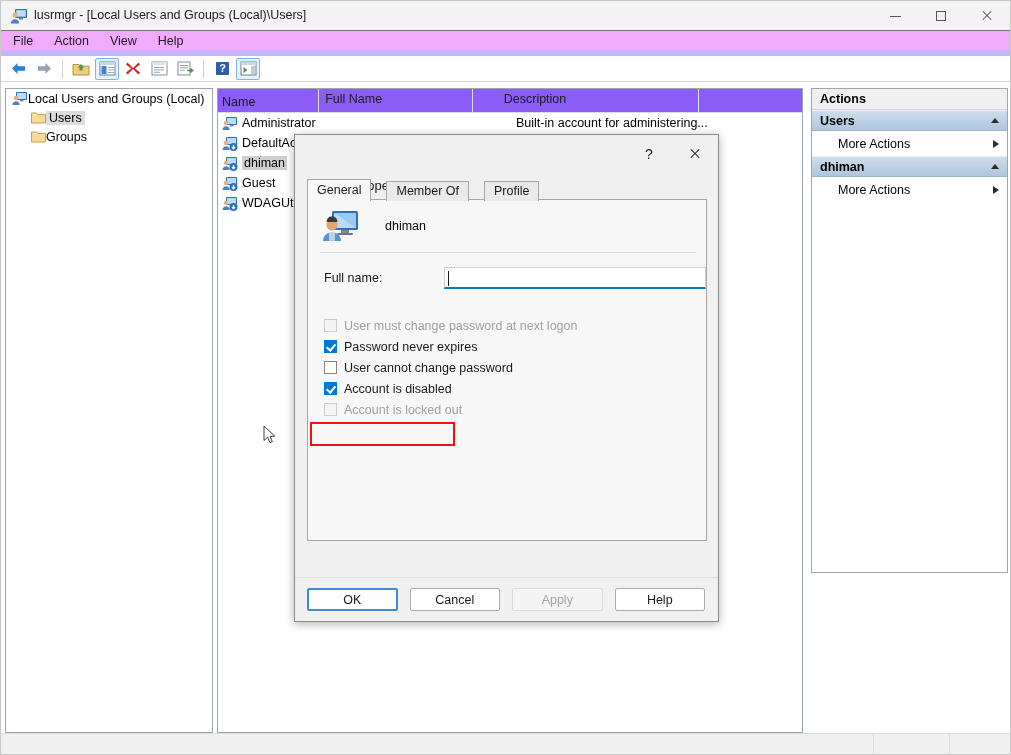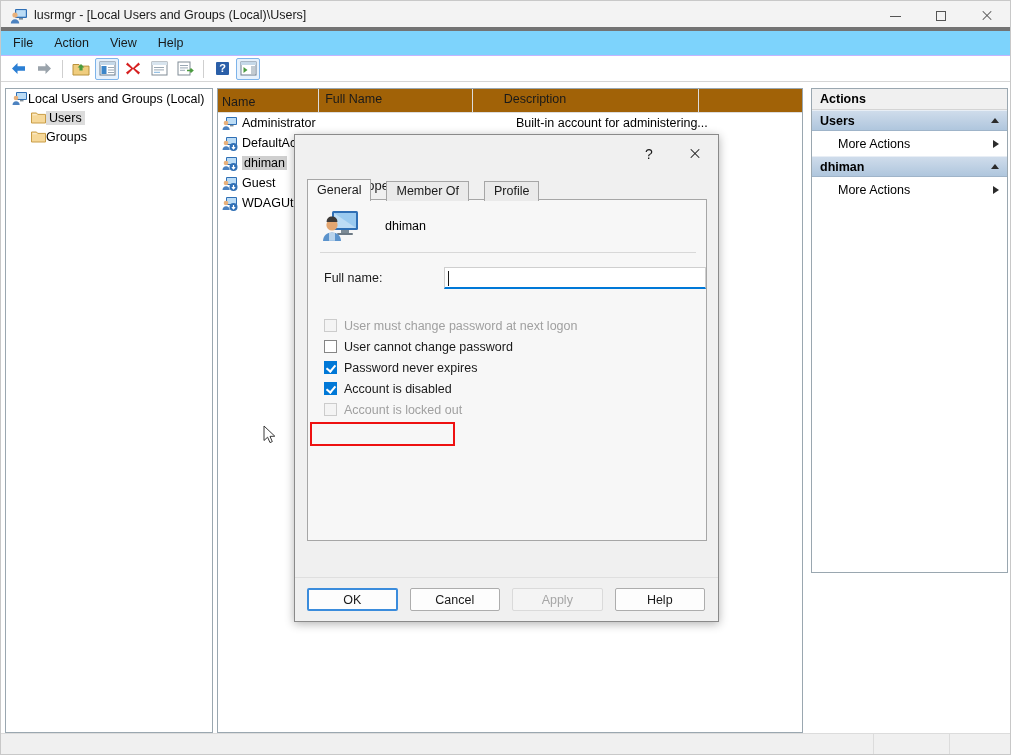"lusrmgr - [Local Users and" .titlebar { border-bottom: 4px solid #737373 -> 1px solid #737373 }
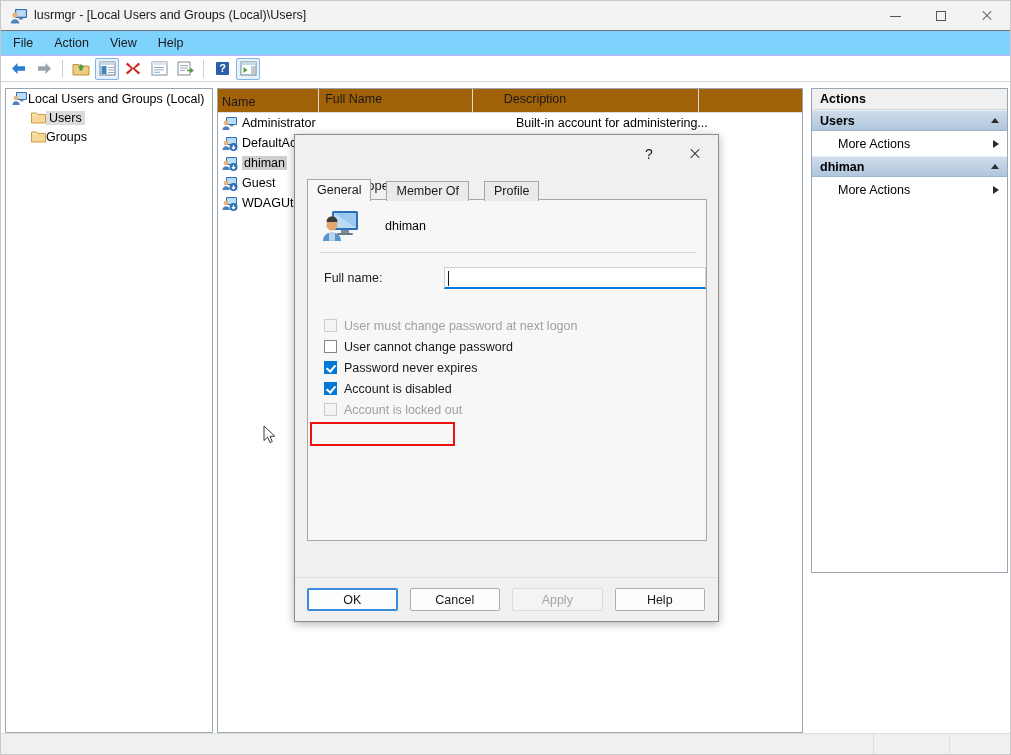"File" .menubar { background: #7dd3fc -> #f0abfc; border-bottom: 1px solid #c4b5fd -> 6px solid #c4b5fd }
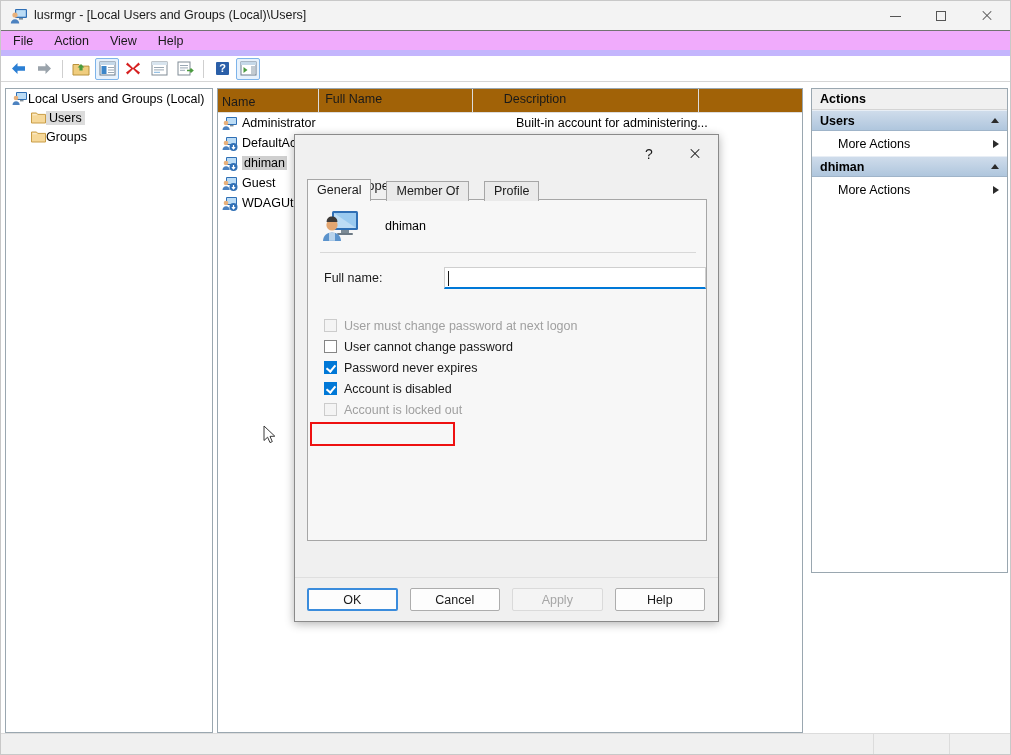"Name" .lhead { background: #a16207 -> #8b5cf6 }
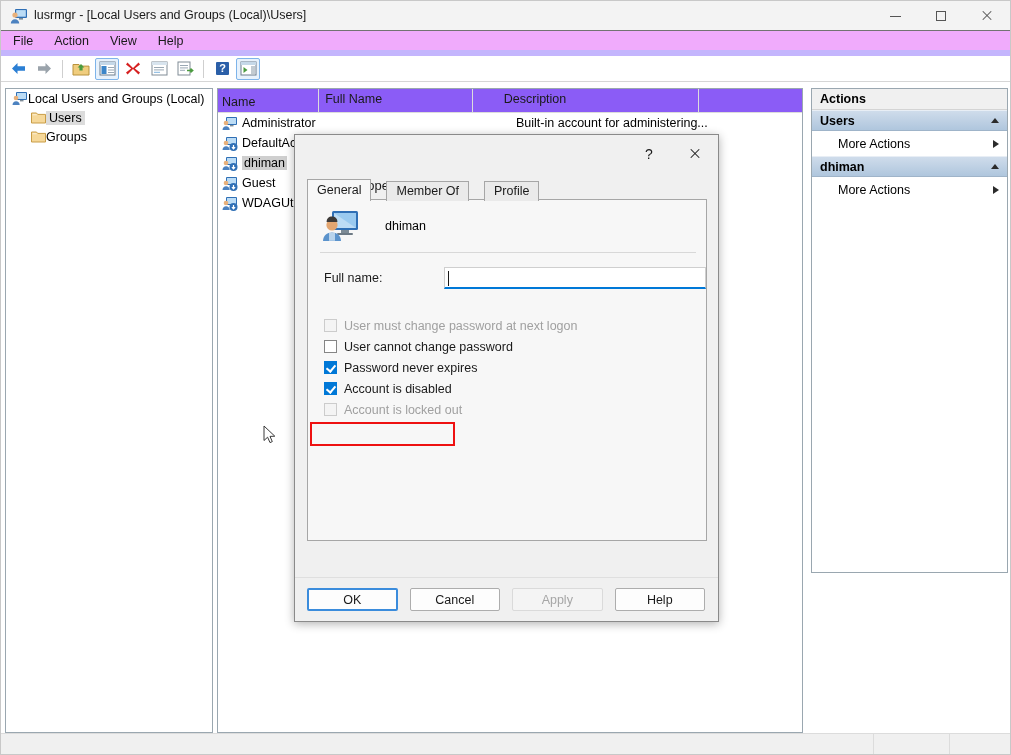"User cannot change password" div.chk { order: before "Password never expires" -> after "Password never expires" }
